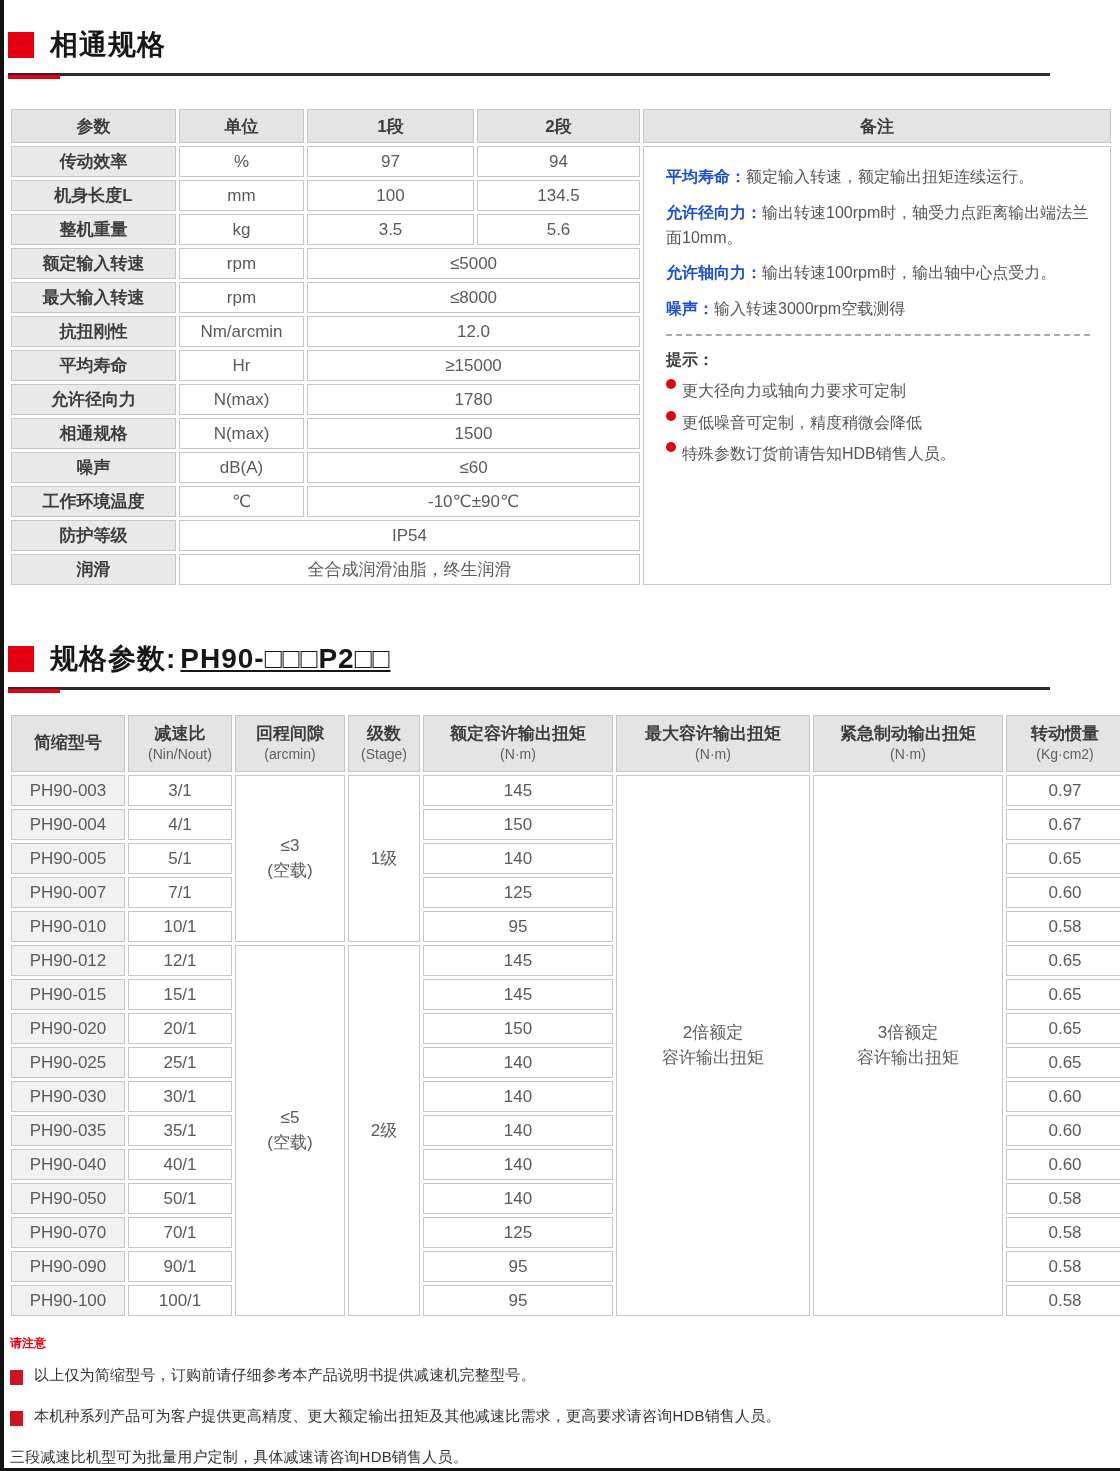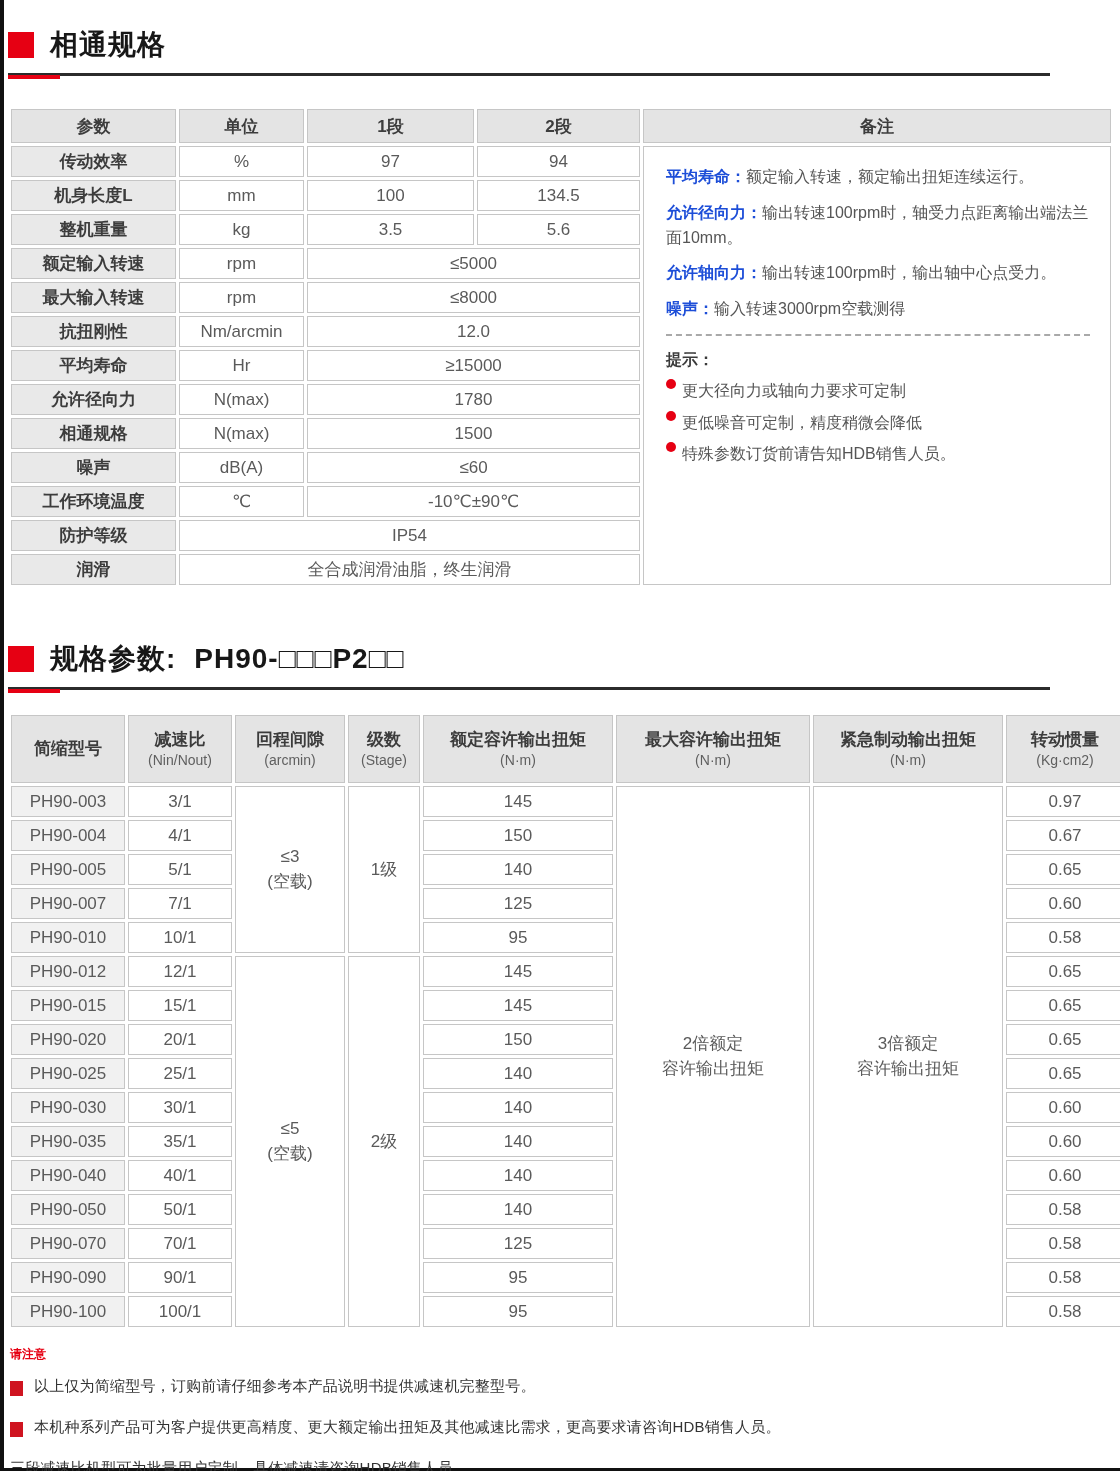"PH90-□□□P2□□" .sec-title h2 .model-part { margin-left: 18px -> 4px; text-decoration: none -> underline }
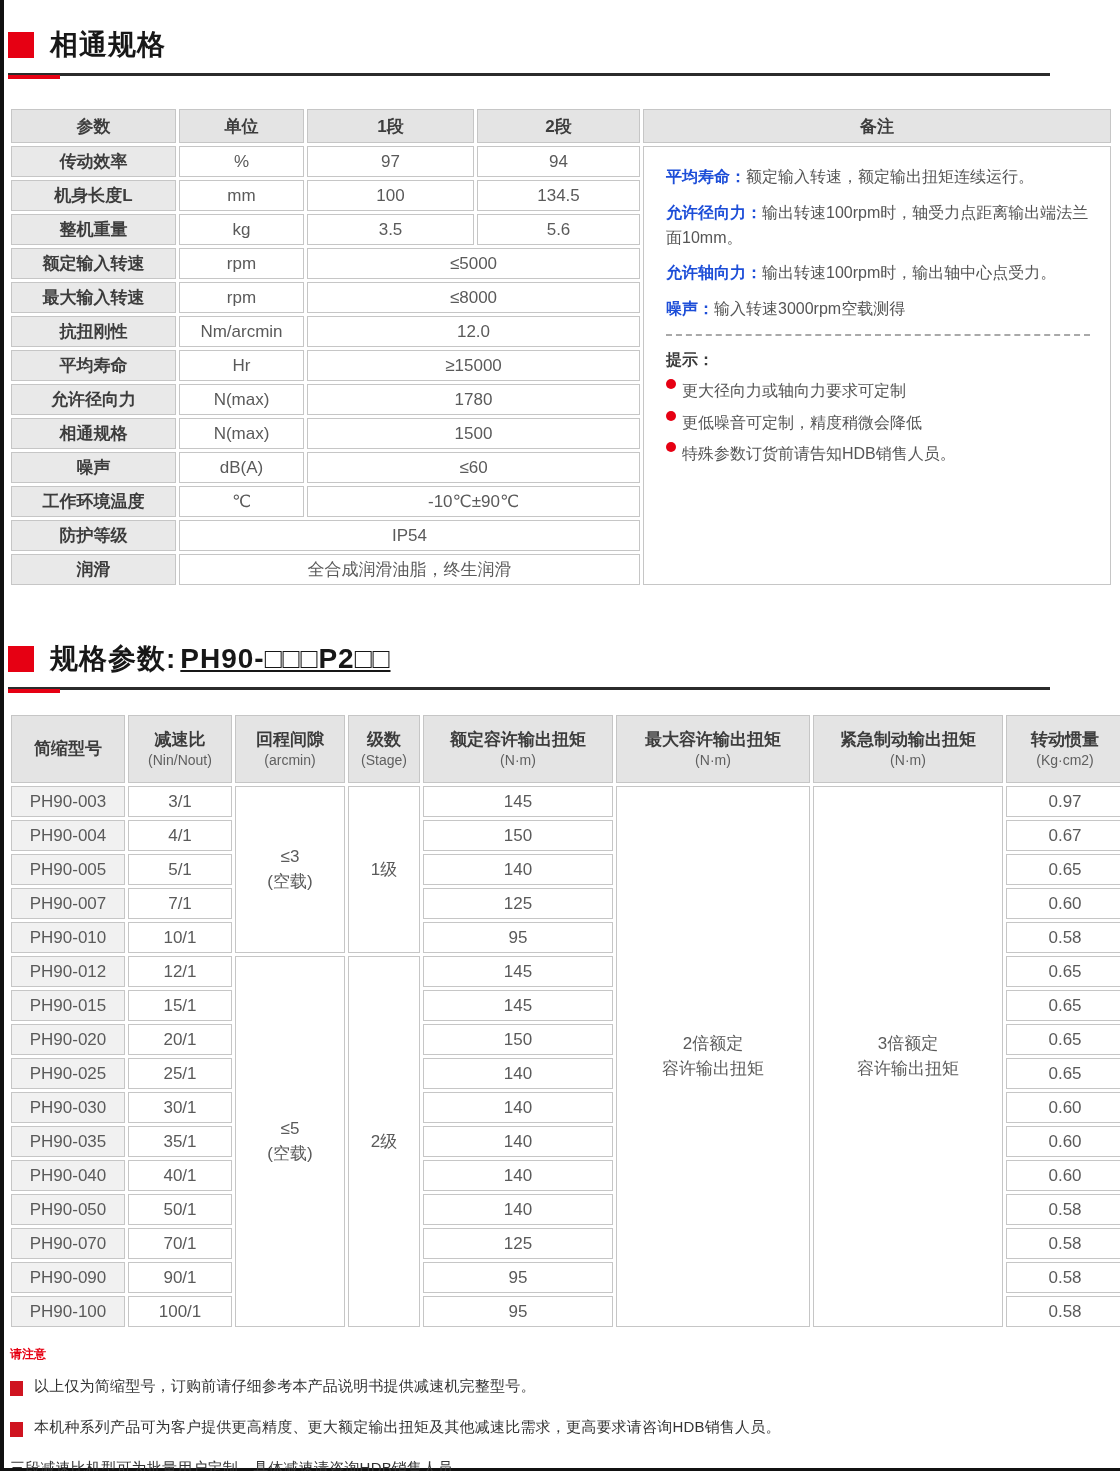"简缩型号" .t2 th { height: 68px -> 57px }
